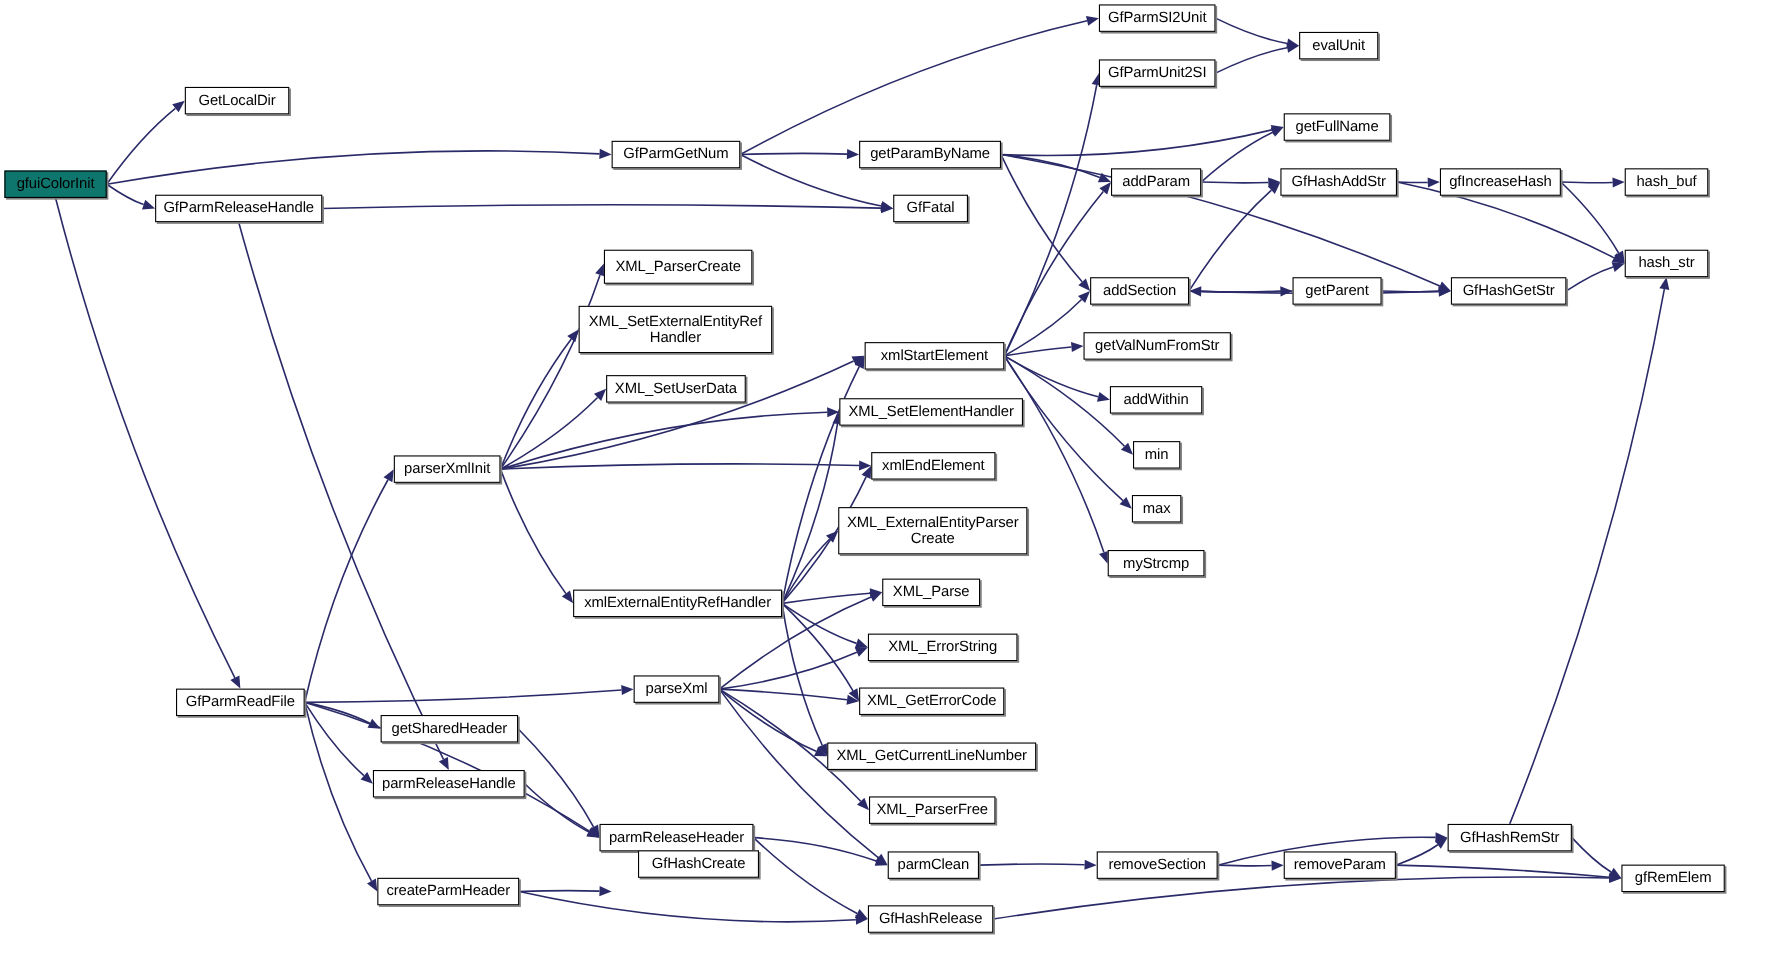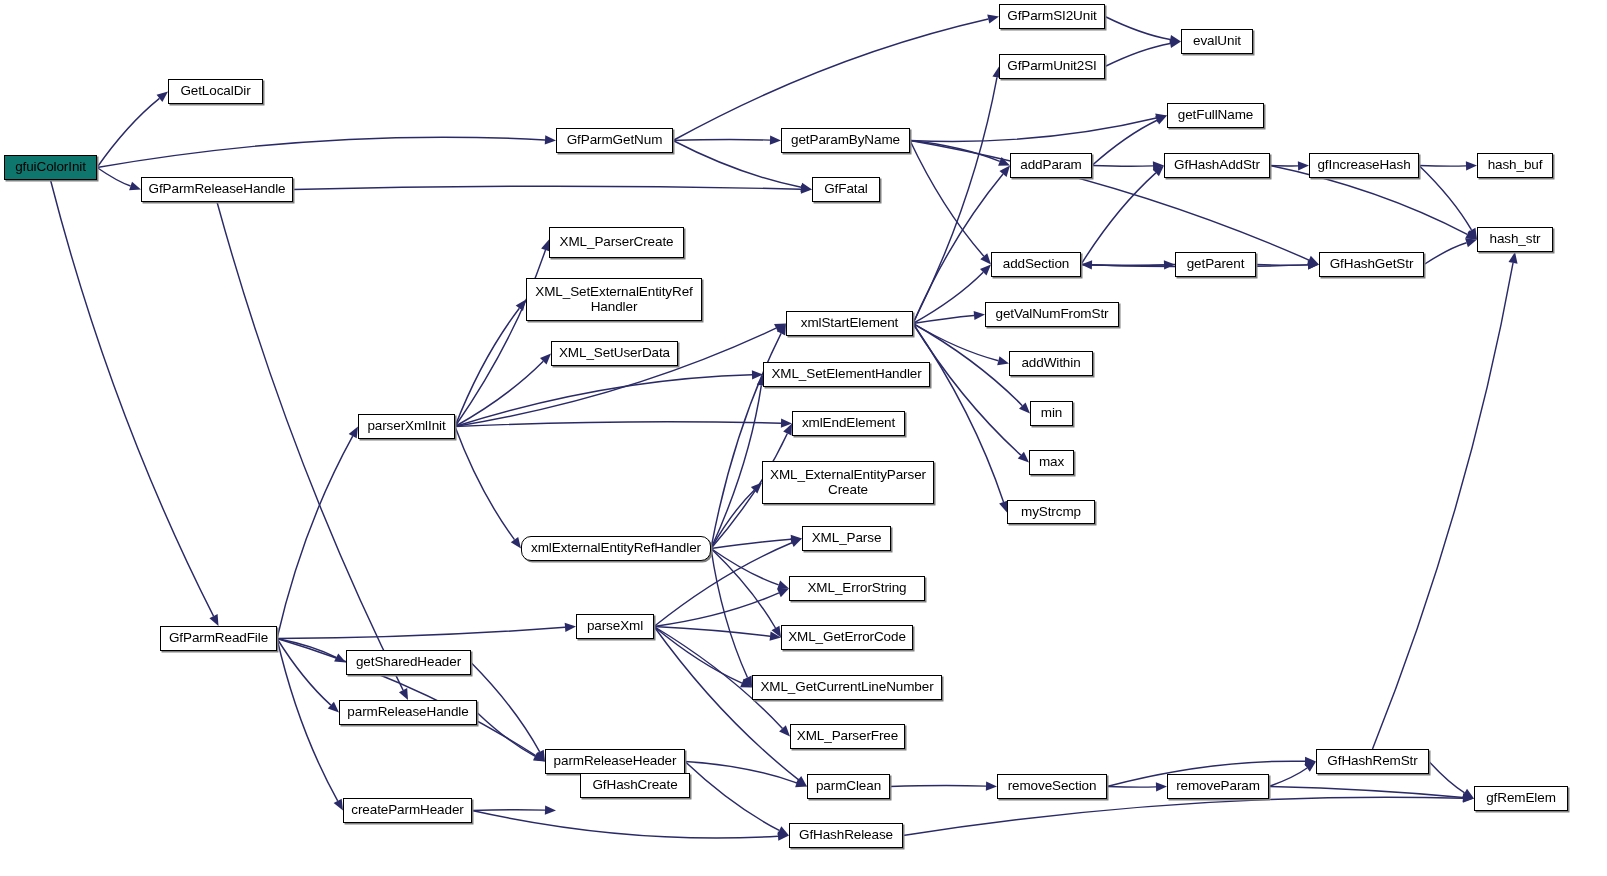"xmlExternalEntityRefHandler" div.node { border-radius: 10px -> none }
